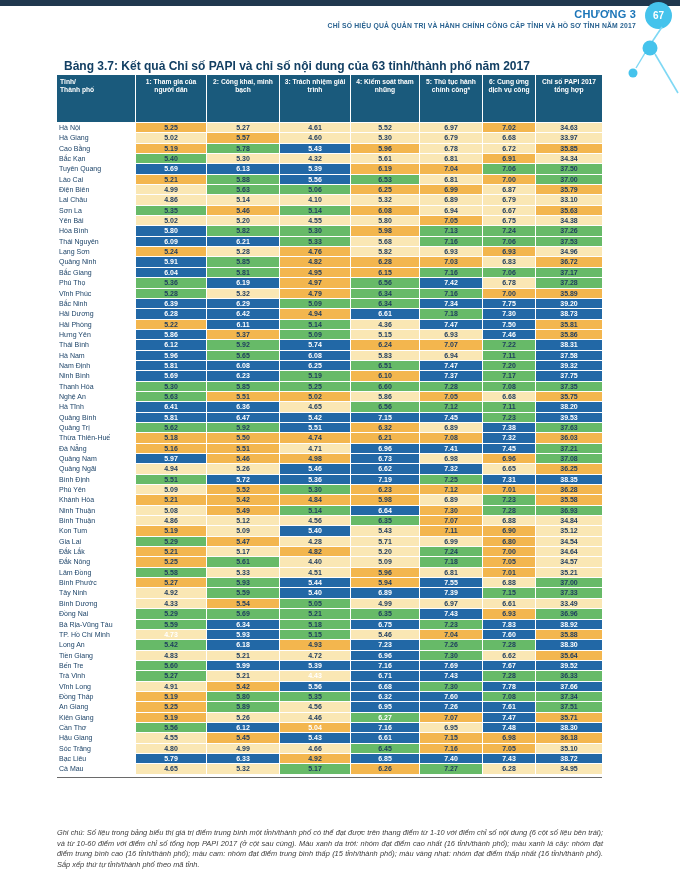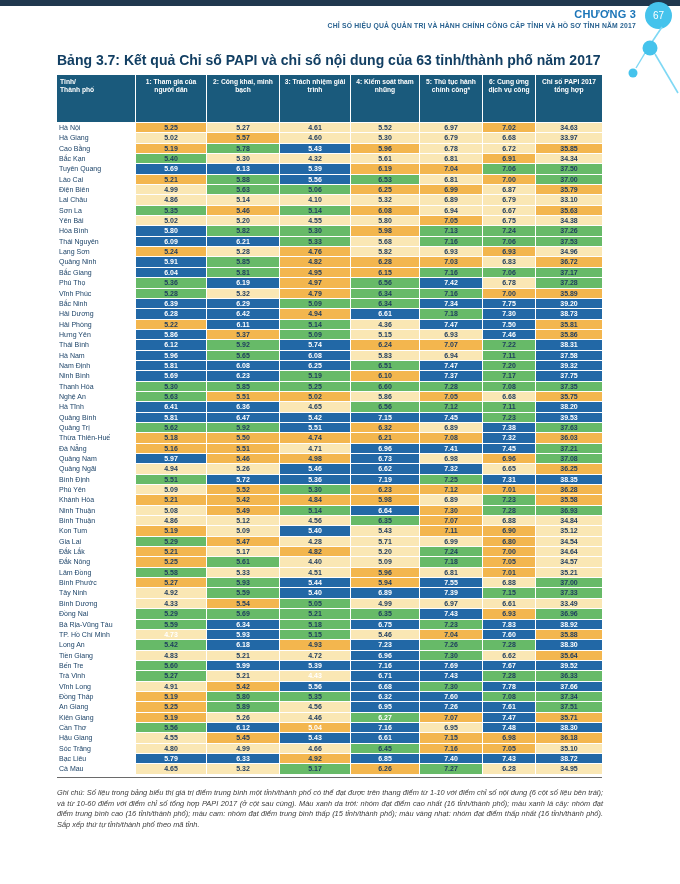"67" .page-badge { font-weight: normal -> bold }
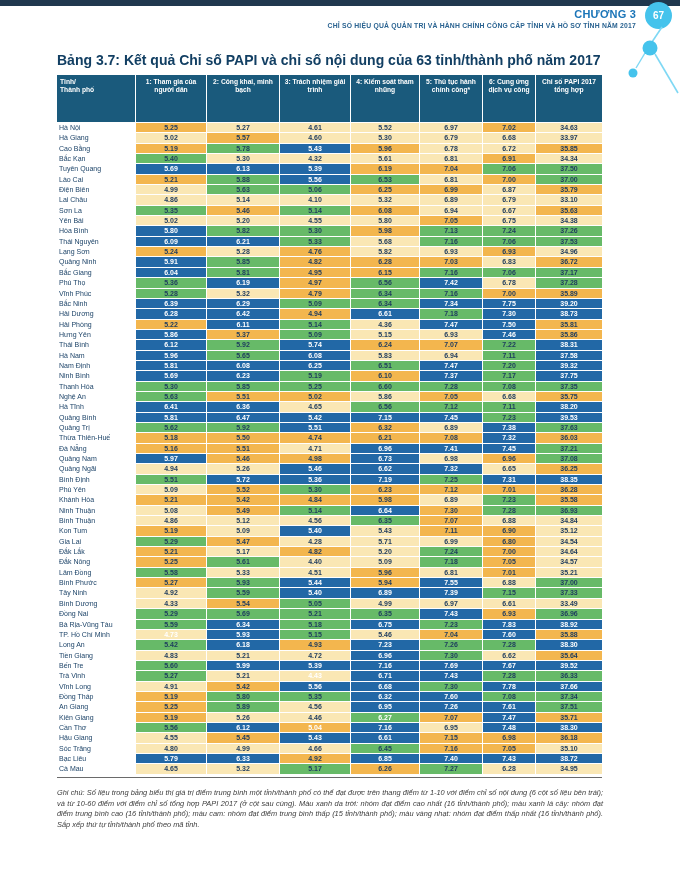"Bảng 3.7: Kết quả Chỉ" .table-title { font-size: 14px -> 12px; margin: 0 -> 7px }
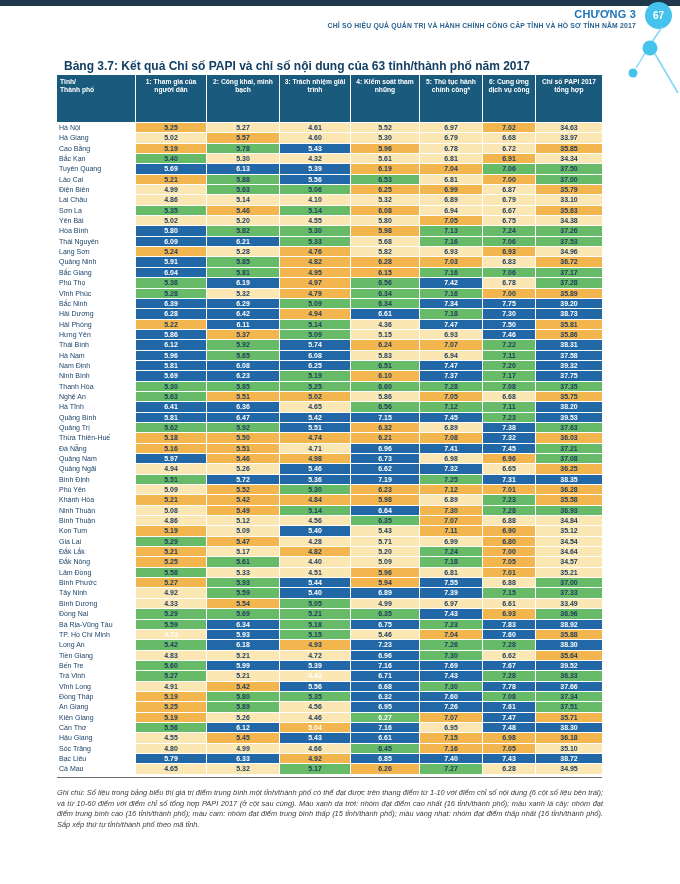"Ghi chú: Số liệu trong" .footnote { top: 788px -> 828px }
